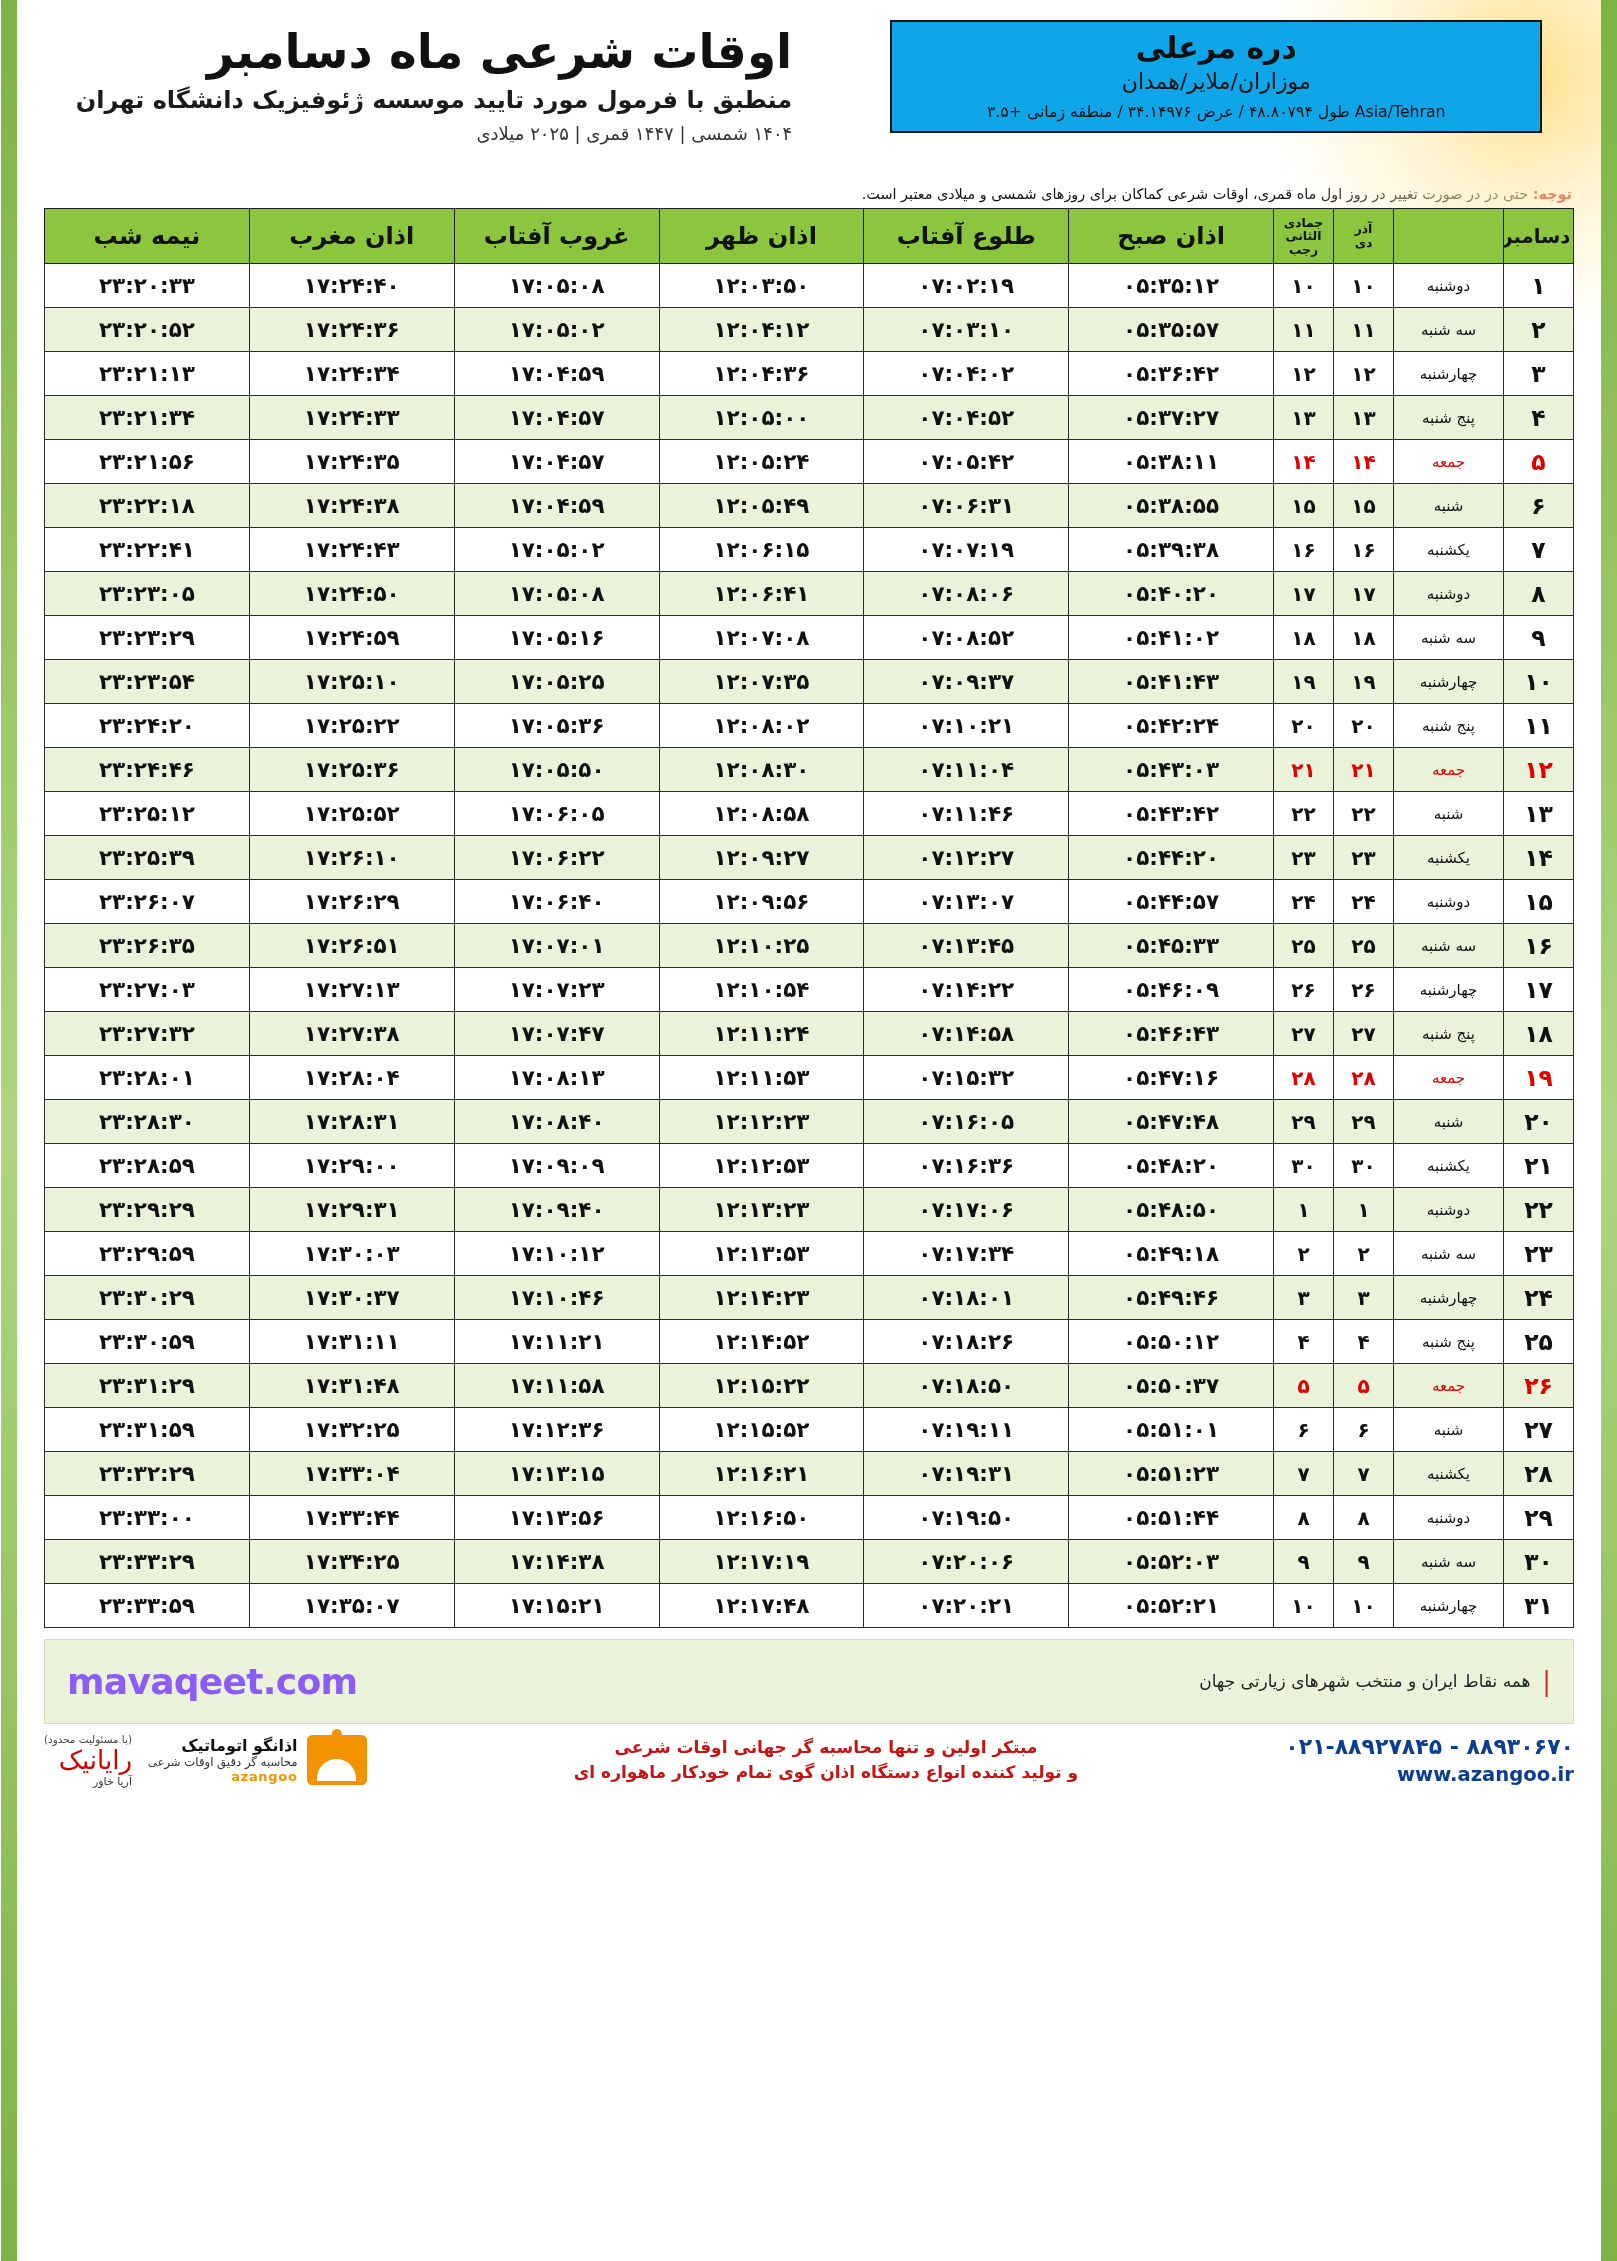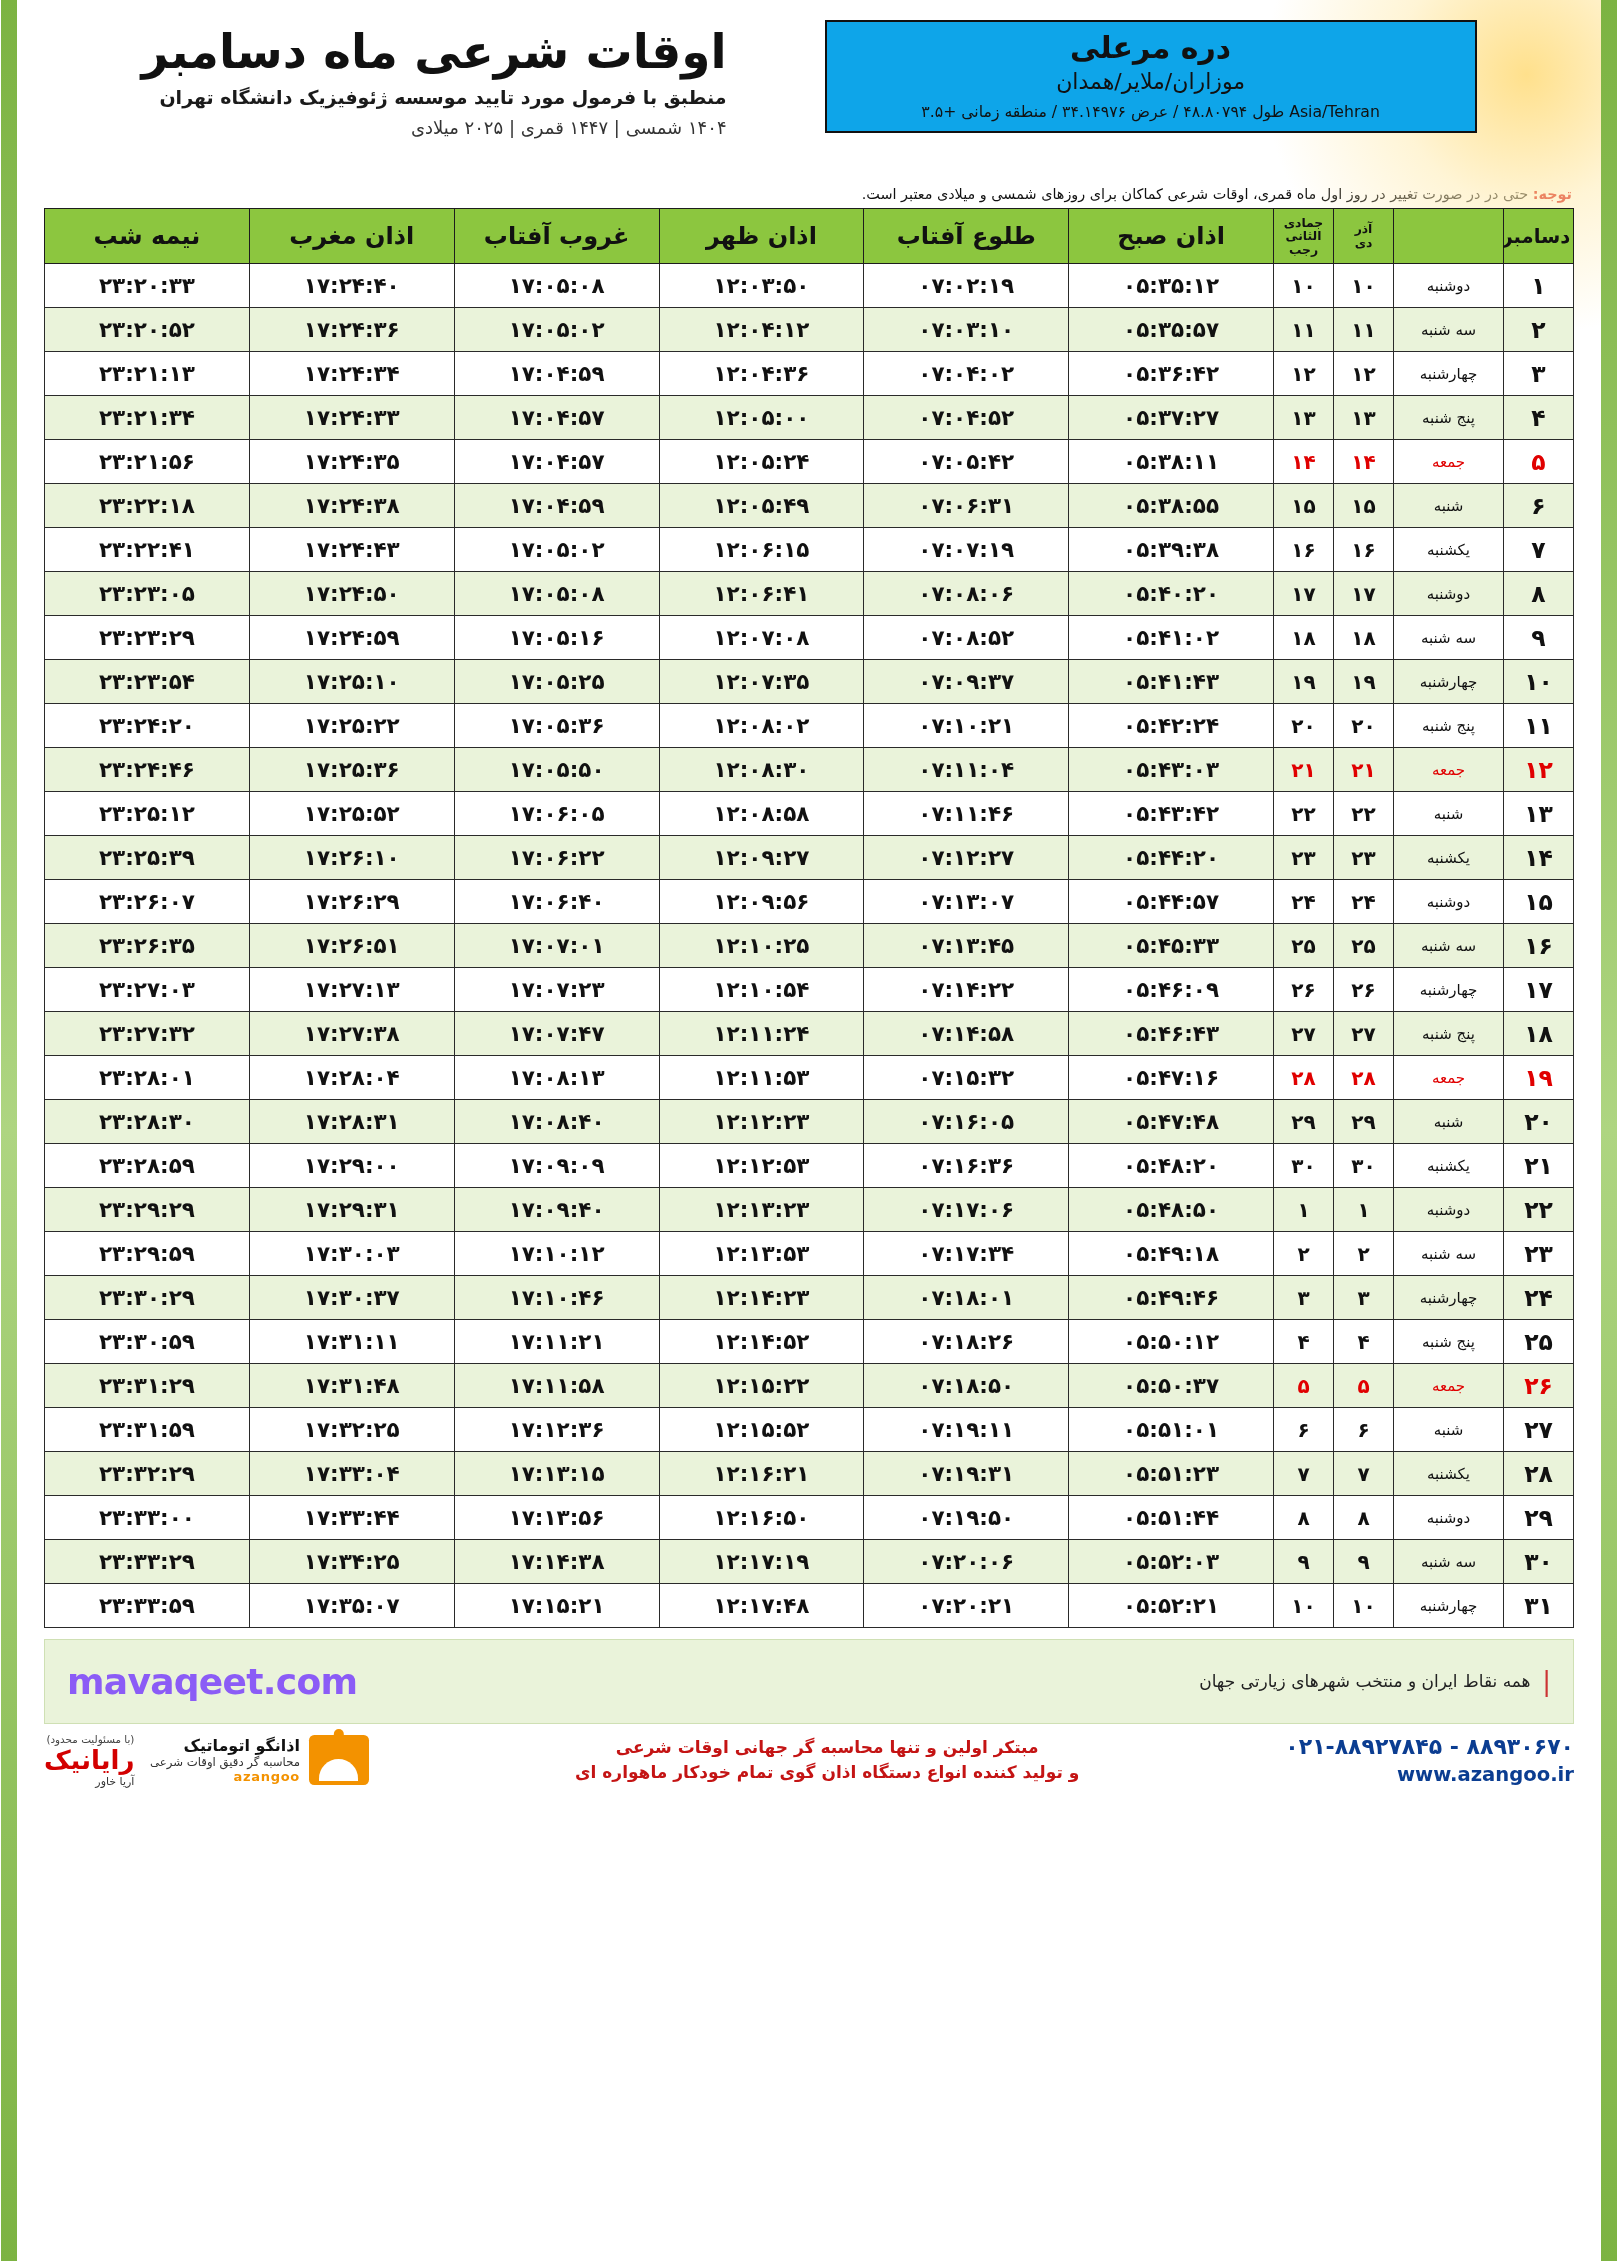"منطبق با فرمول مورد تایید" .sub-title { font-size: 19px -> 24px }
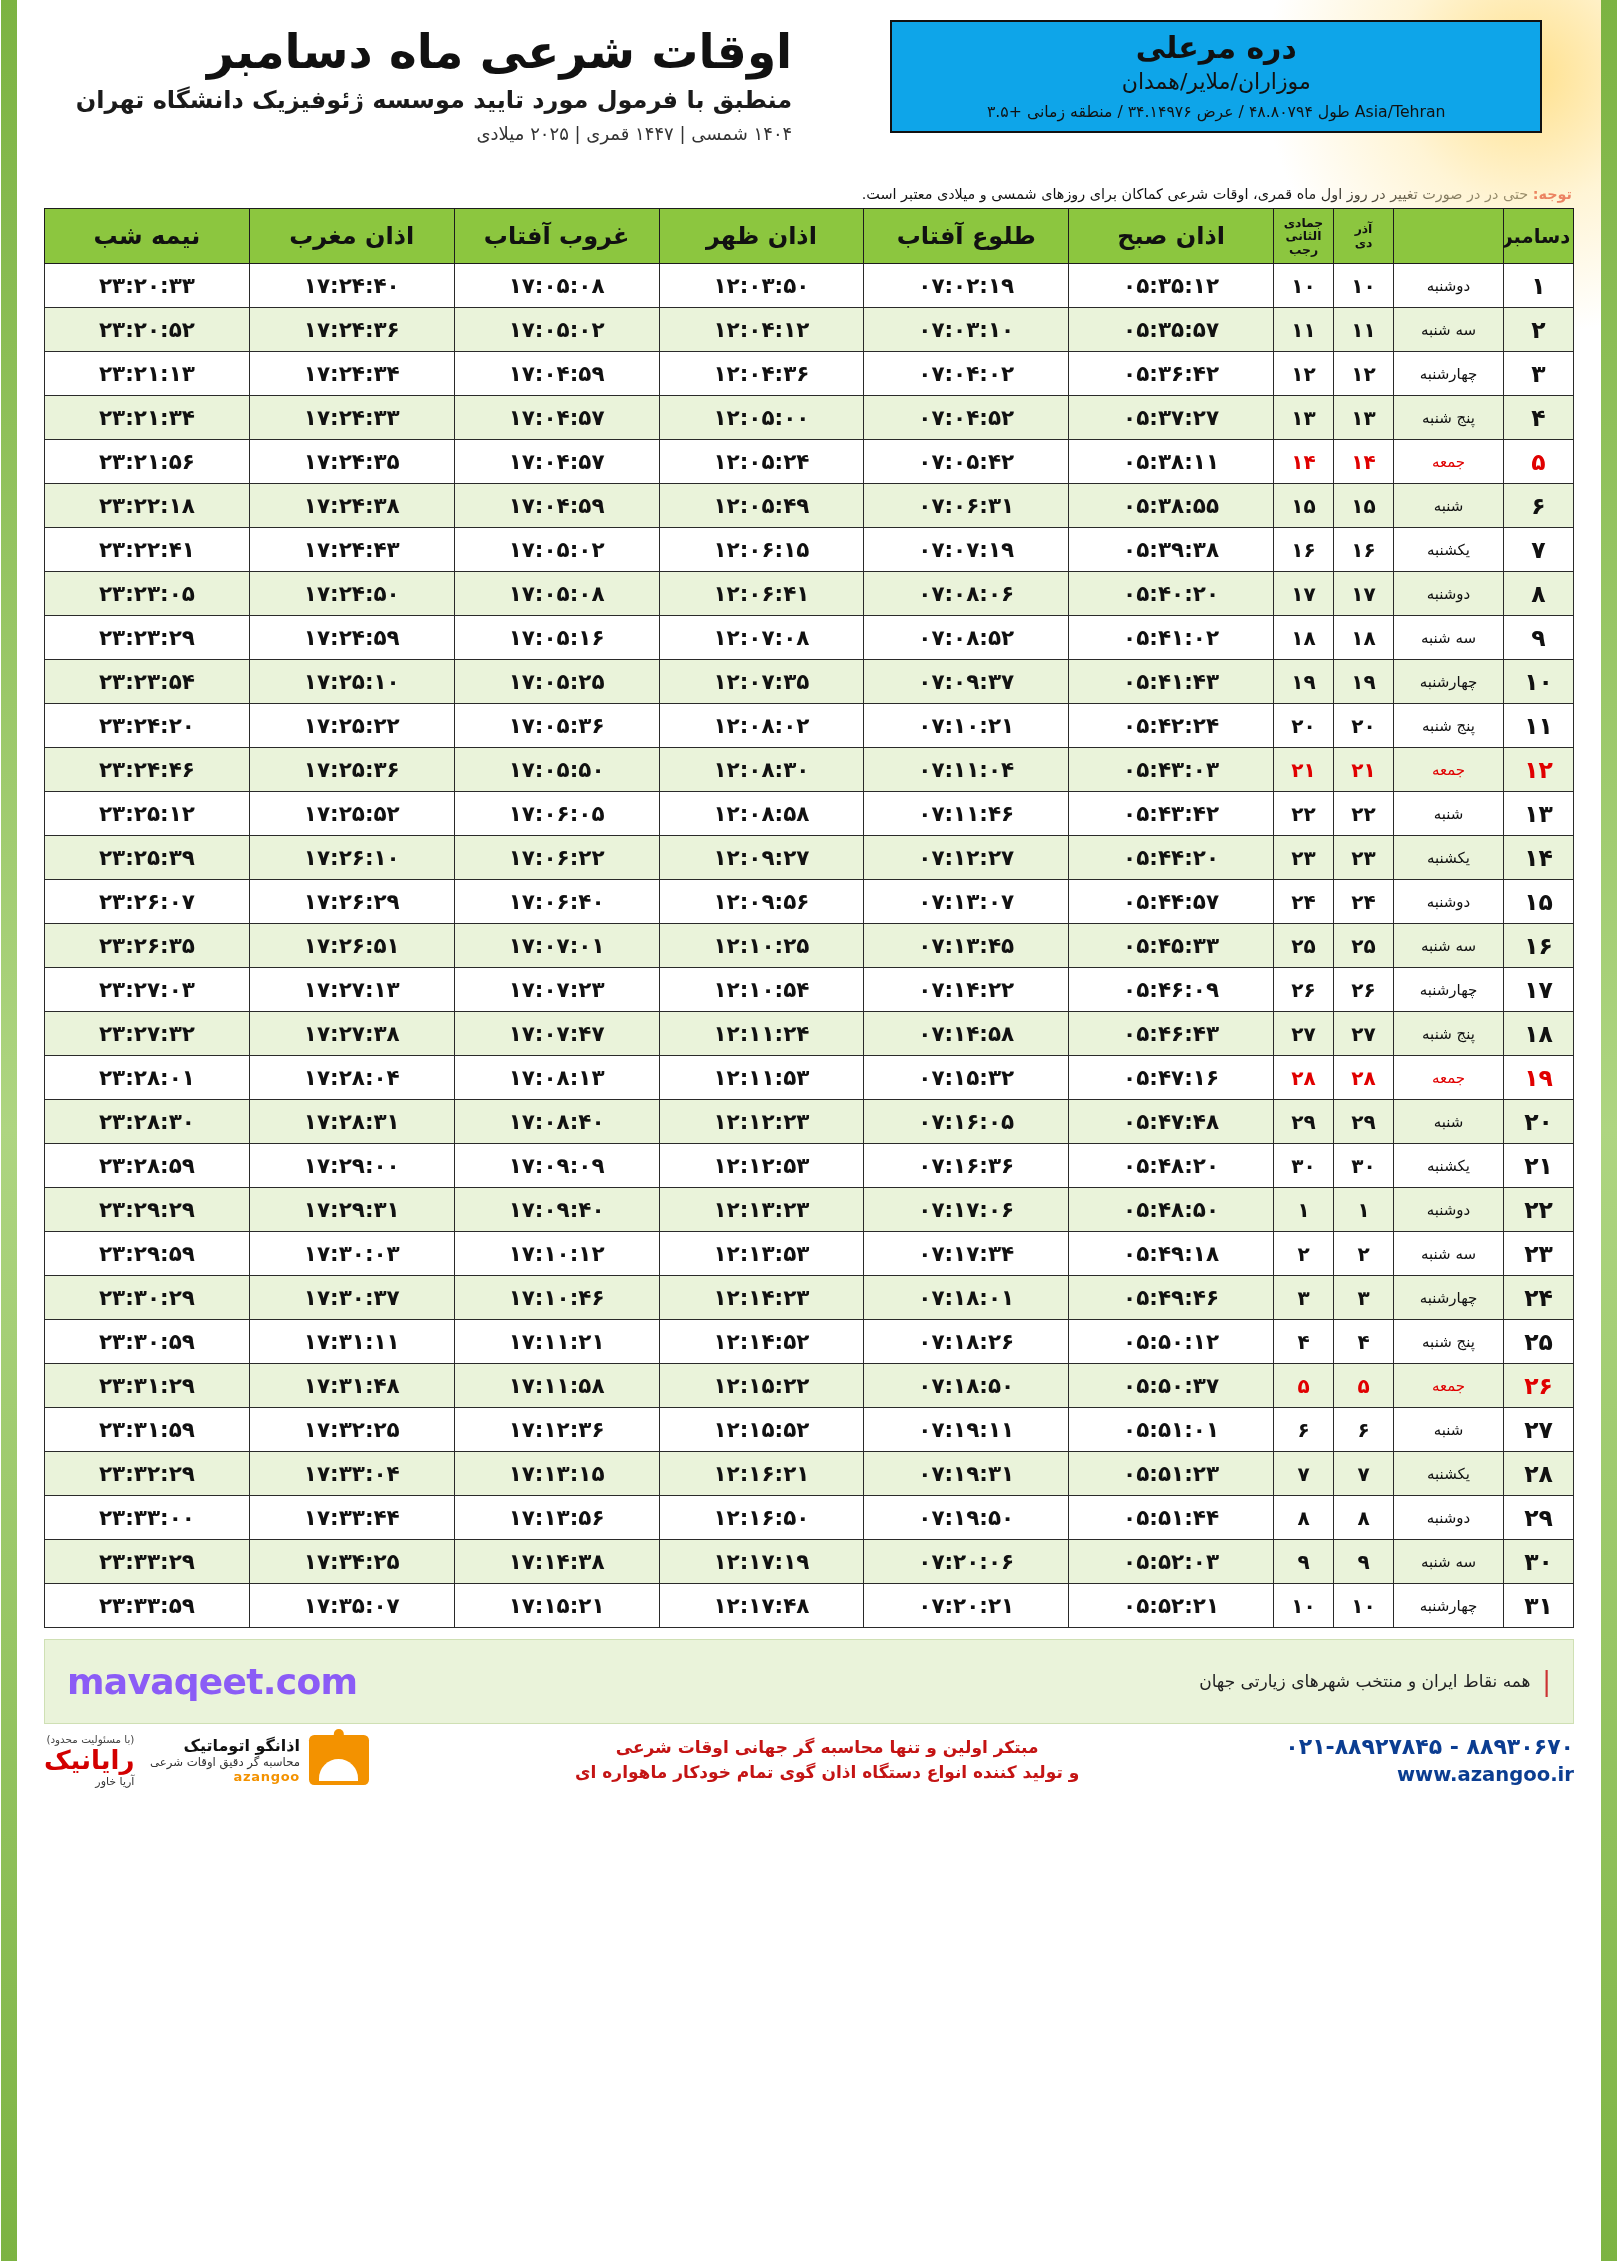"رایانیک" .rayanic-logo .fa { font-weight: bold -> normal }
